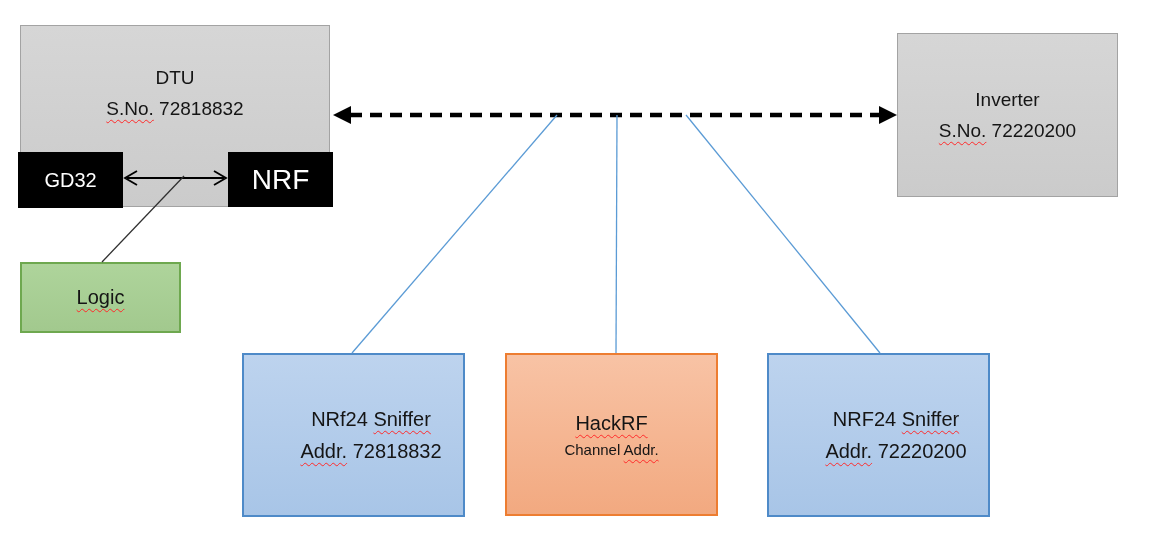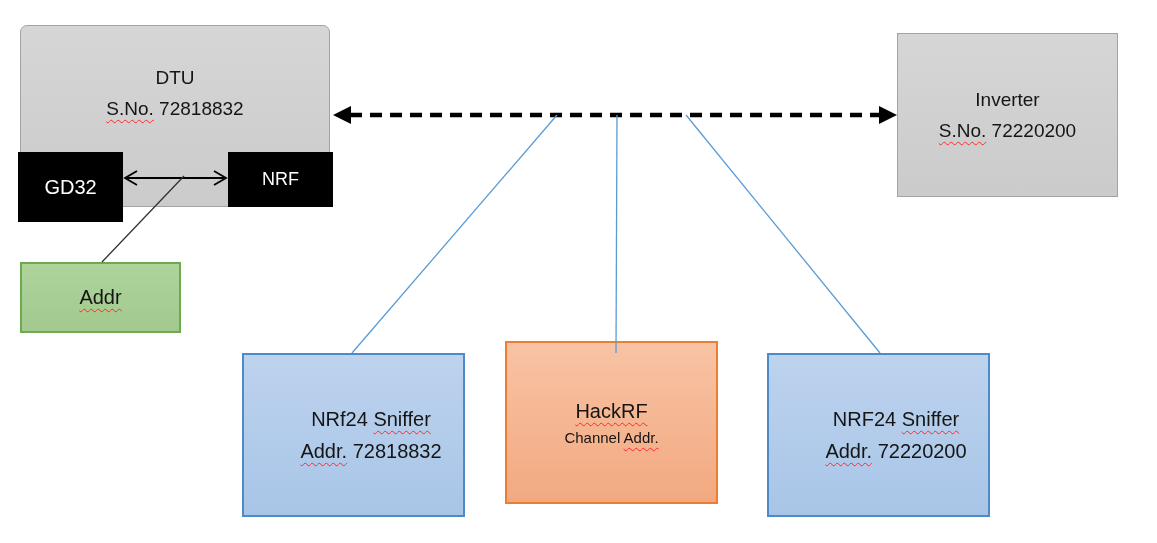"DTU" .box-dtu { border-radius: 7px -> none }
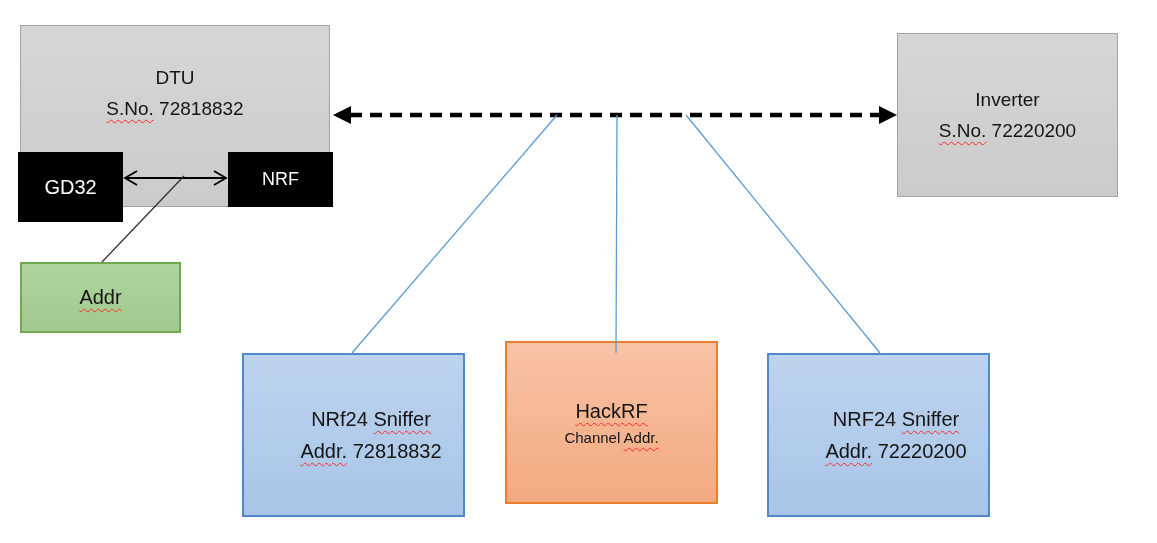"GD32" .box-gd32 { height: 70px -> 56px }
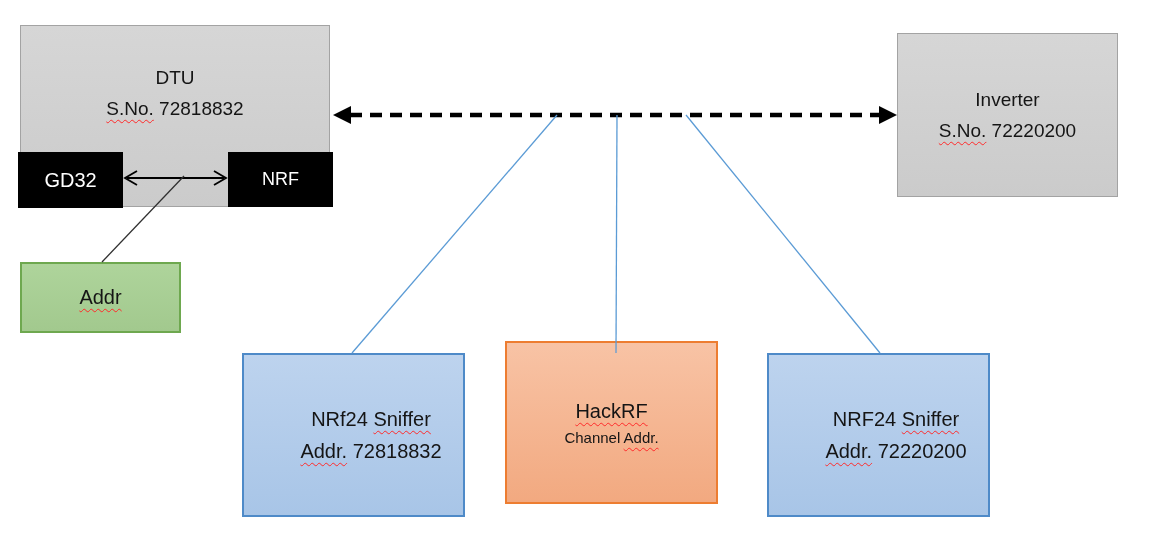"NRF" .box-nrf { font-size: 18px -> 28px }
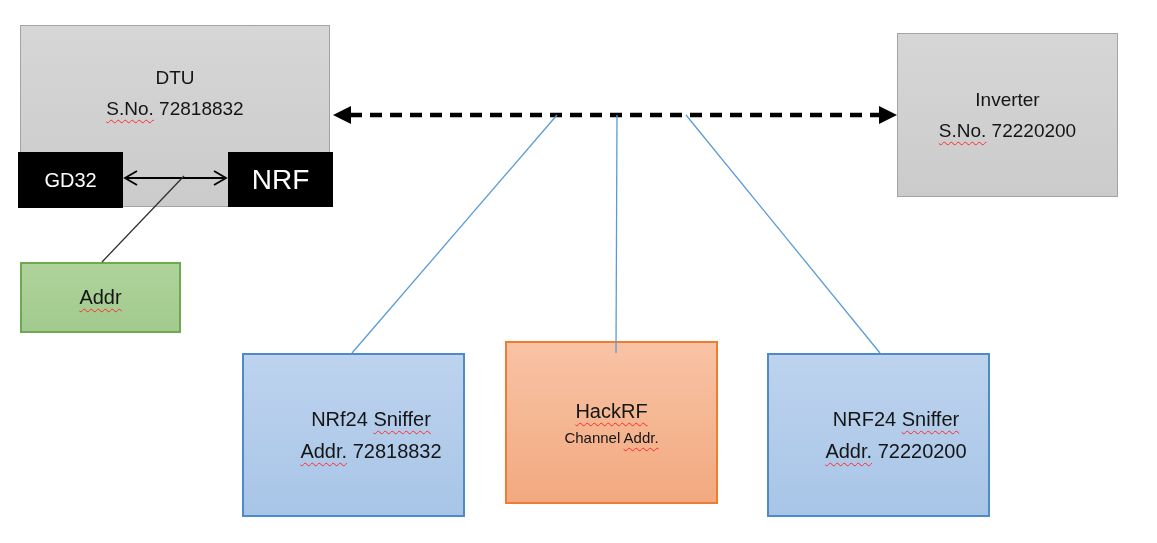"Addr" div.sq { text: Addr -> Logic }
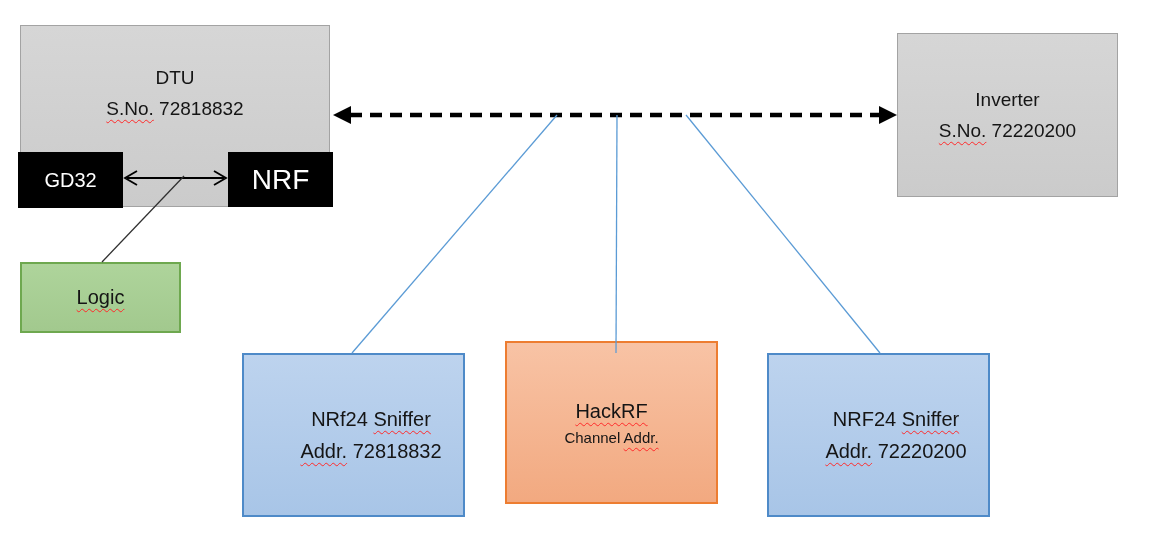"HackRF" .box-hackrf { top: 341px -> 353px }
